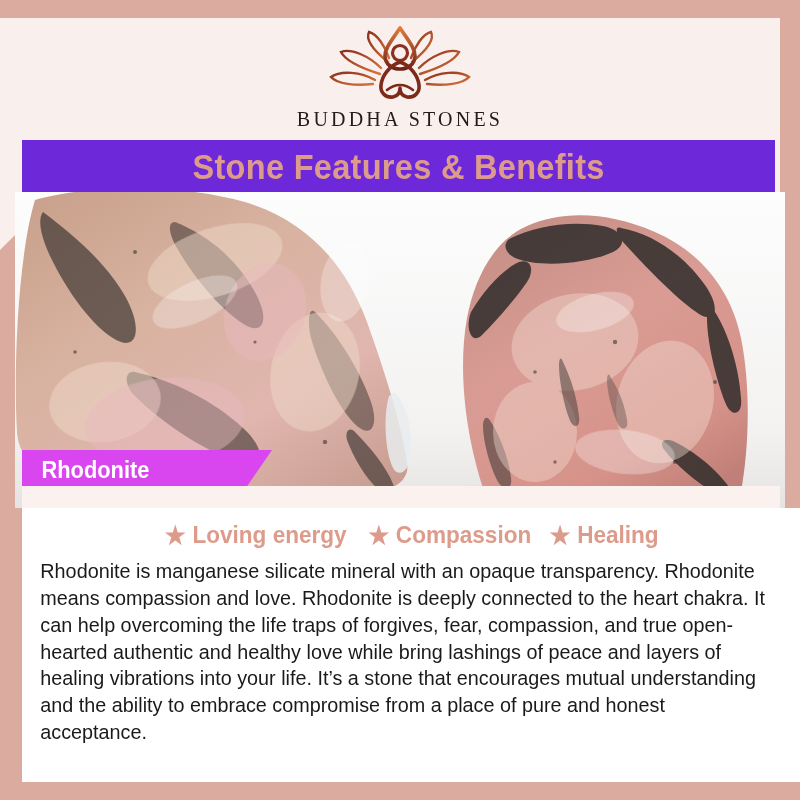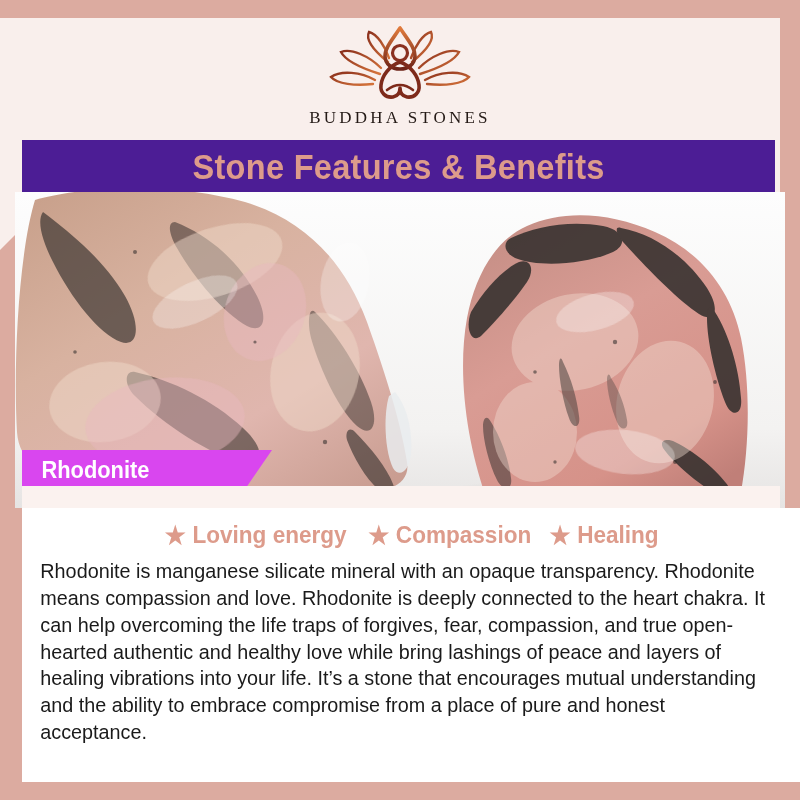"BUDDHA STONES" .brand { font-size: 17px -> 20px }
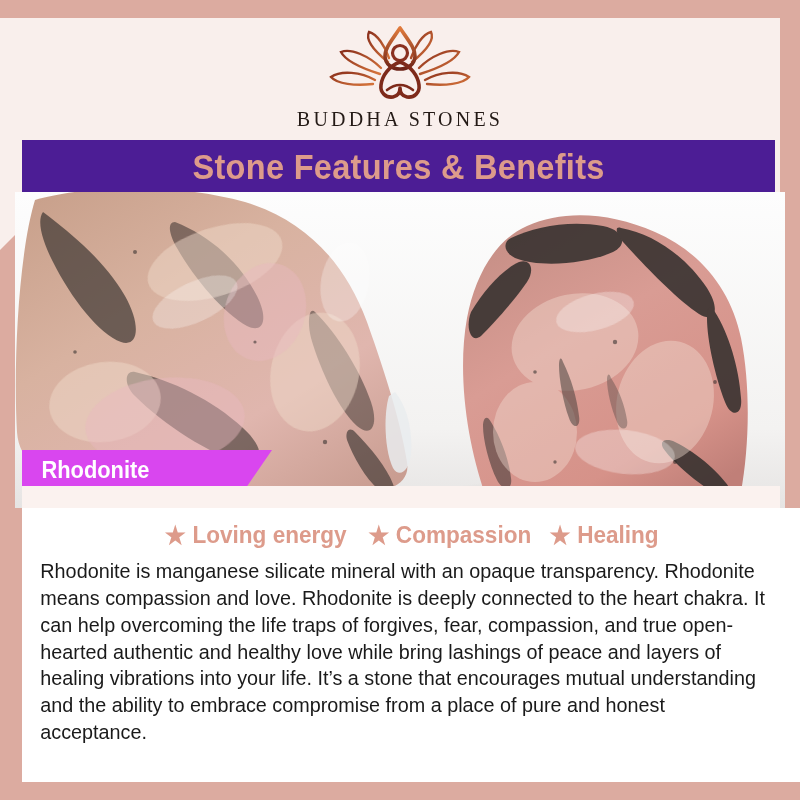"Stone Features & Benefits" .title-band { background: #4c1d95 -> #6d28d9 }
